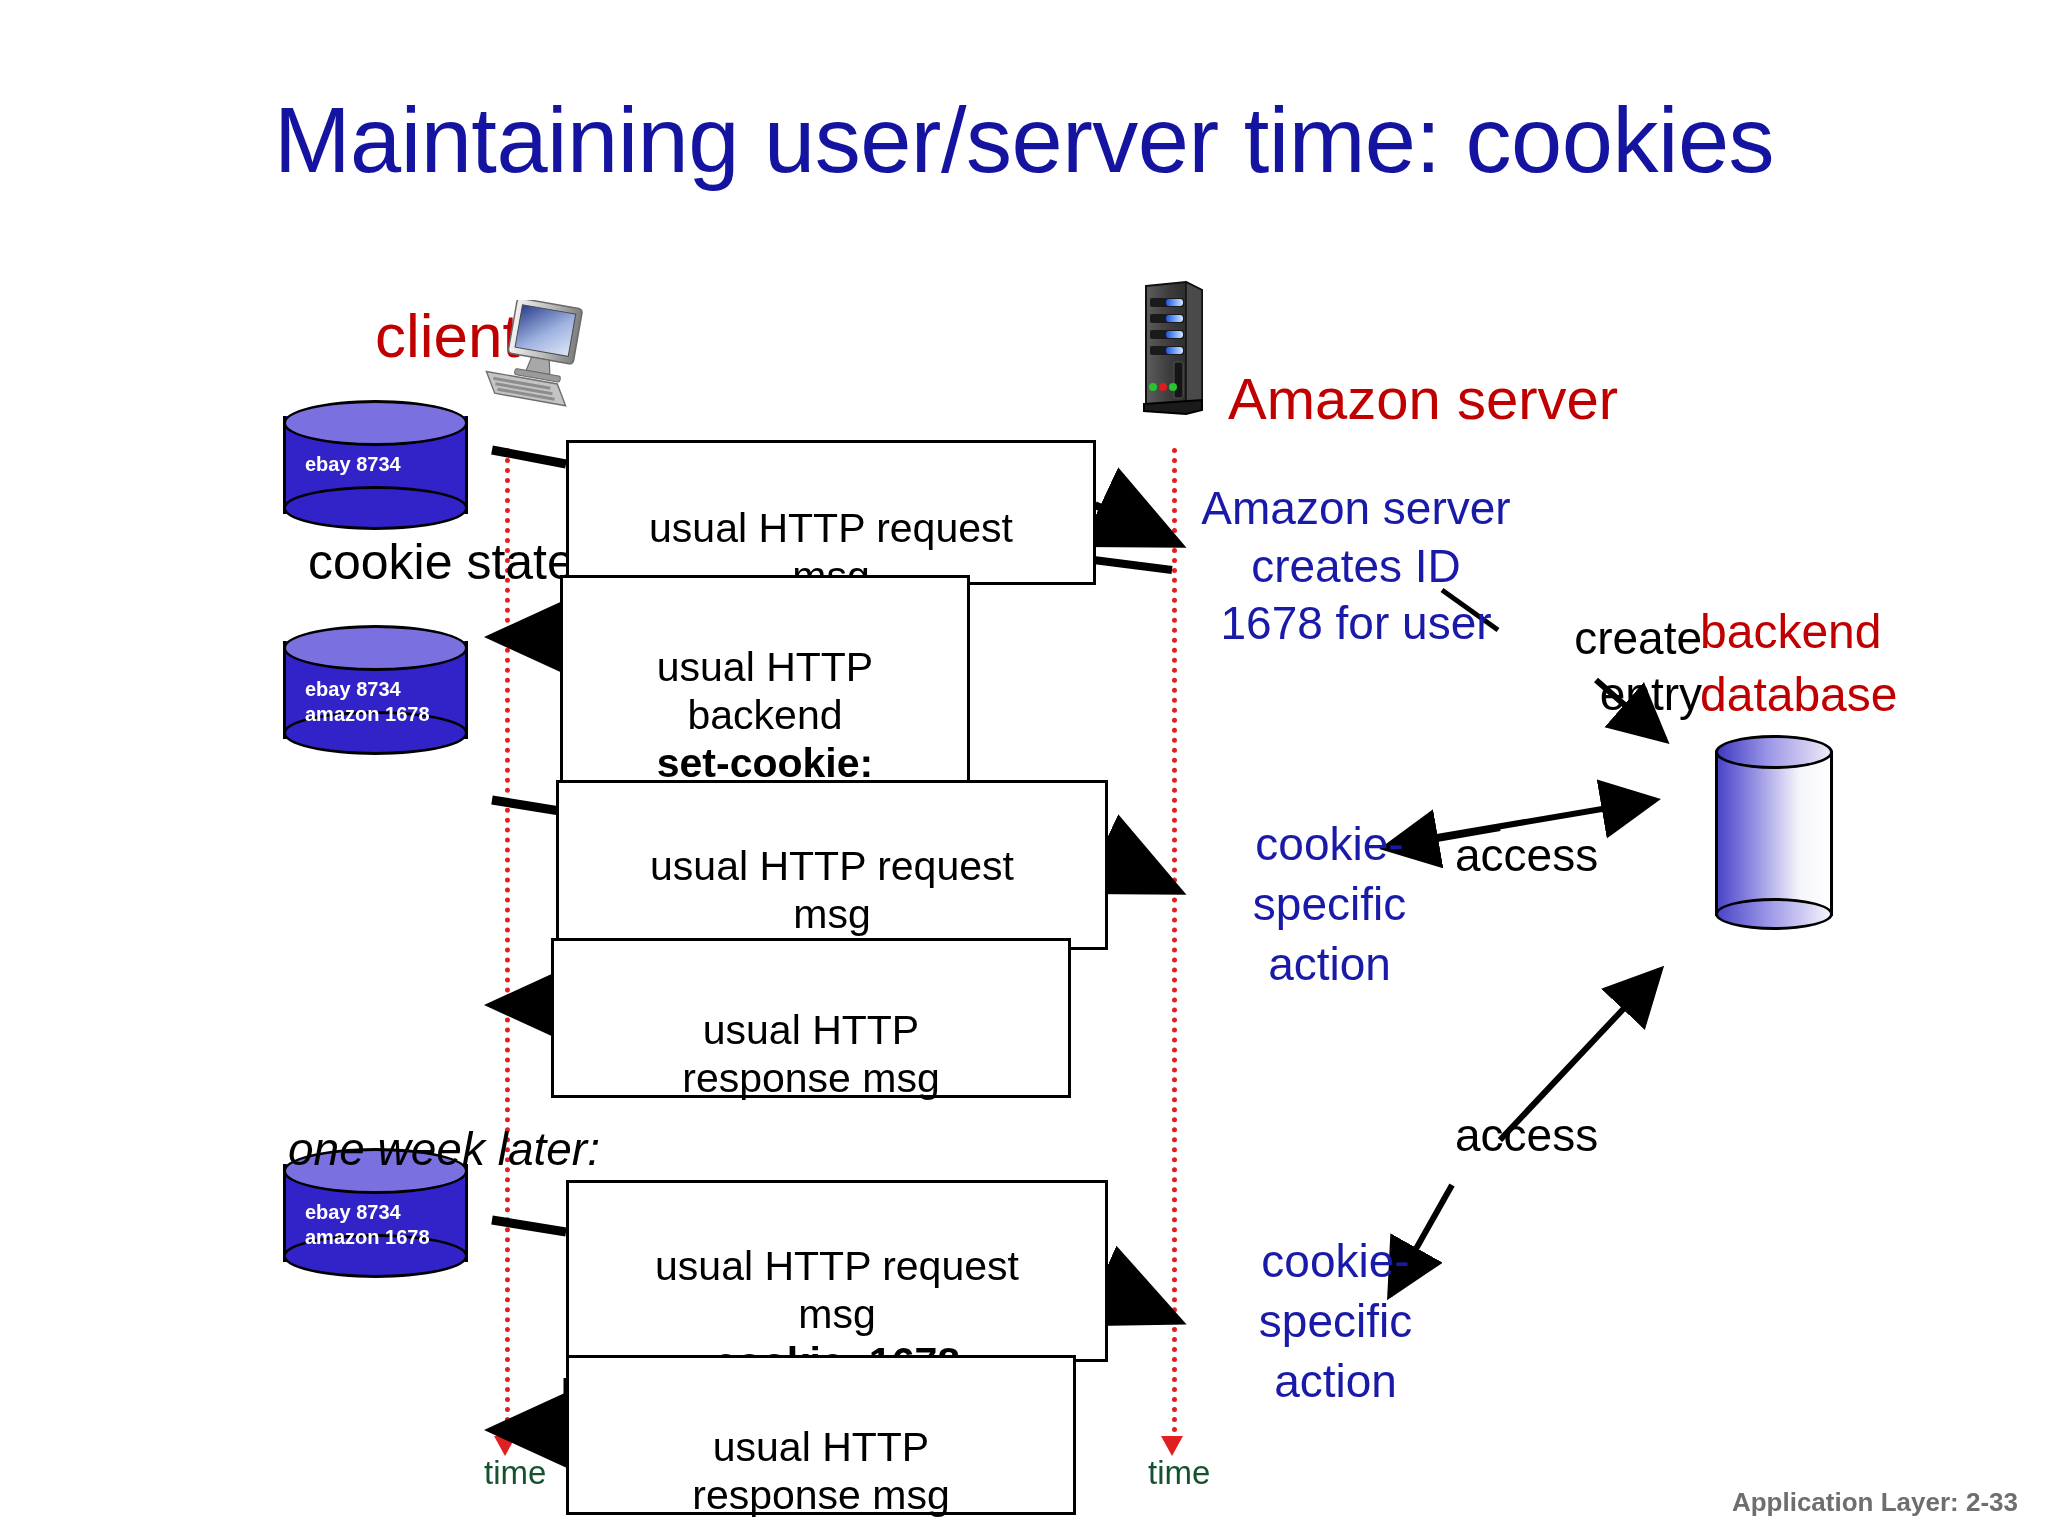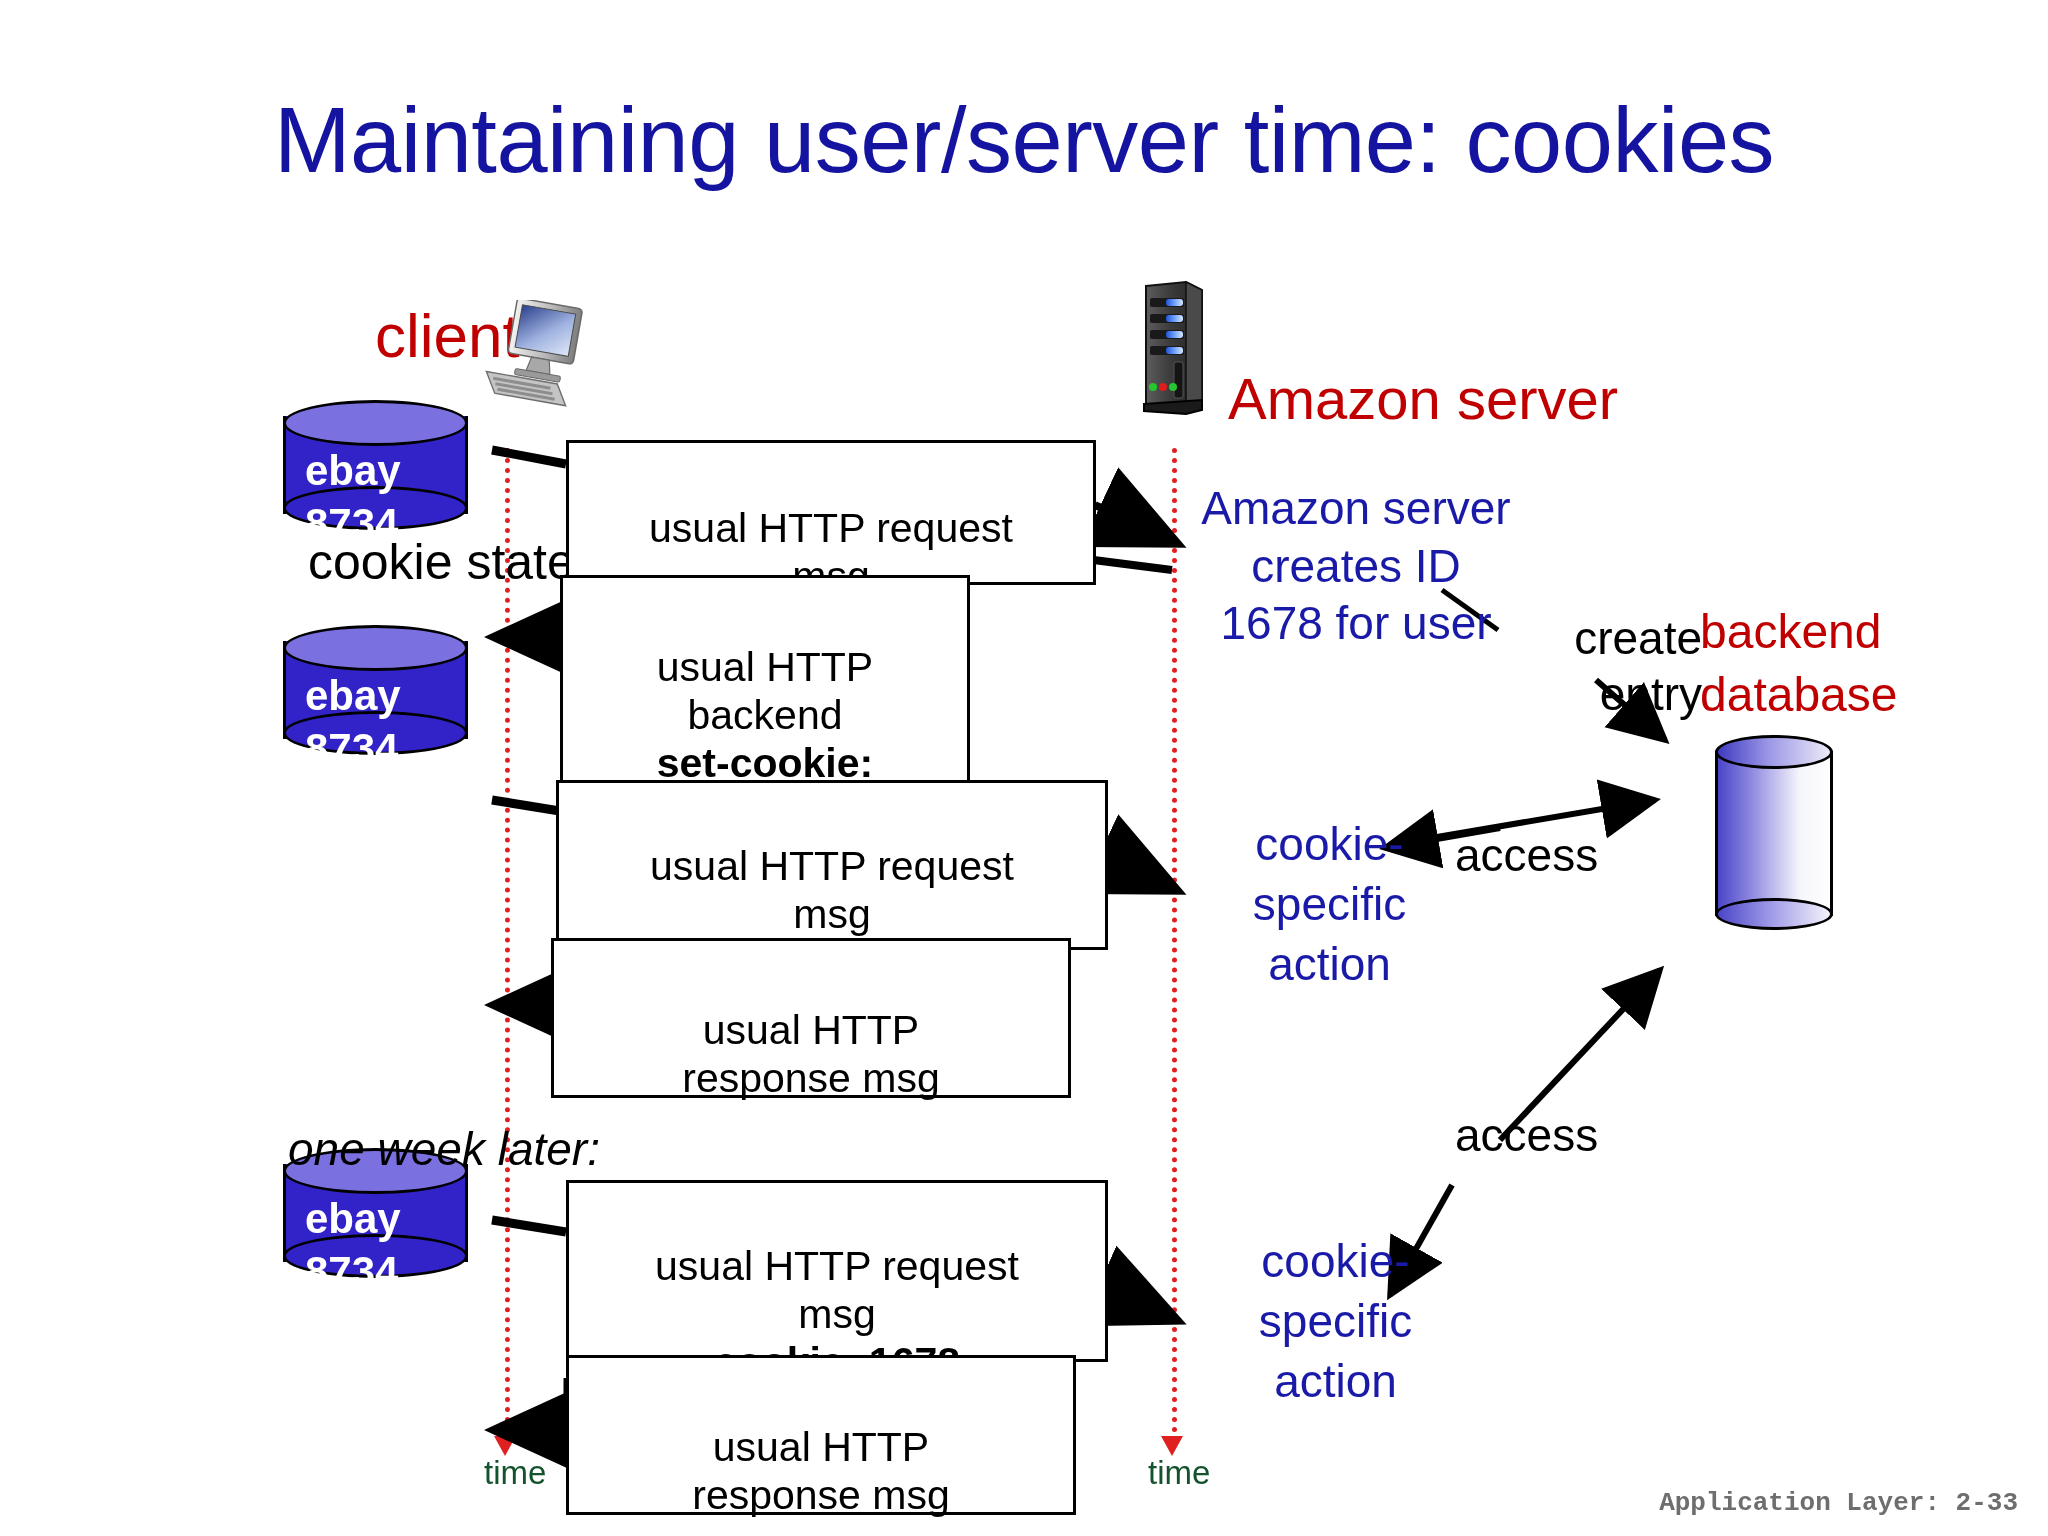"ebay 8734" .cyl .label { font-size: 42px -> 20px; top: 44px -> 52px }
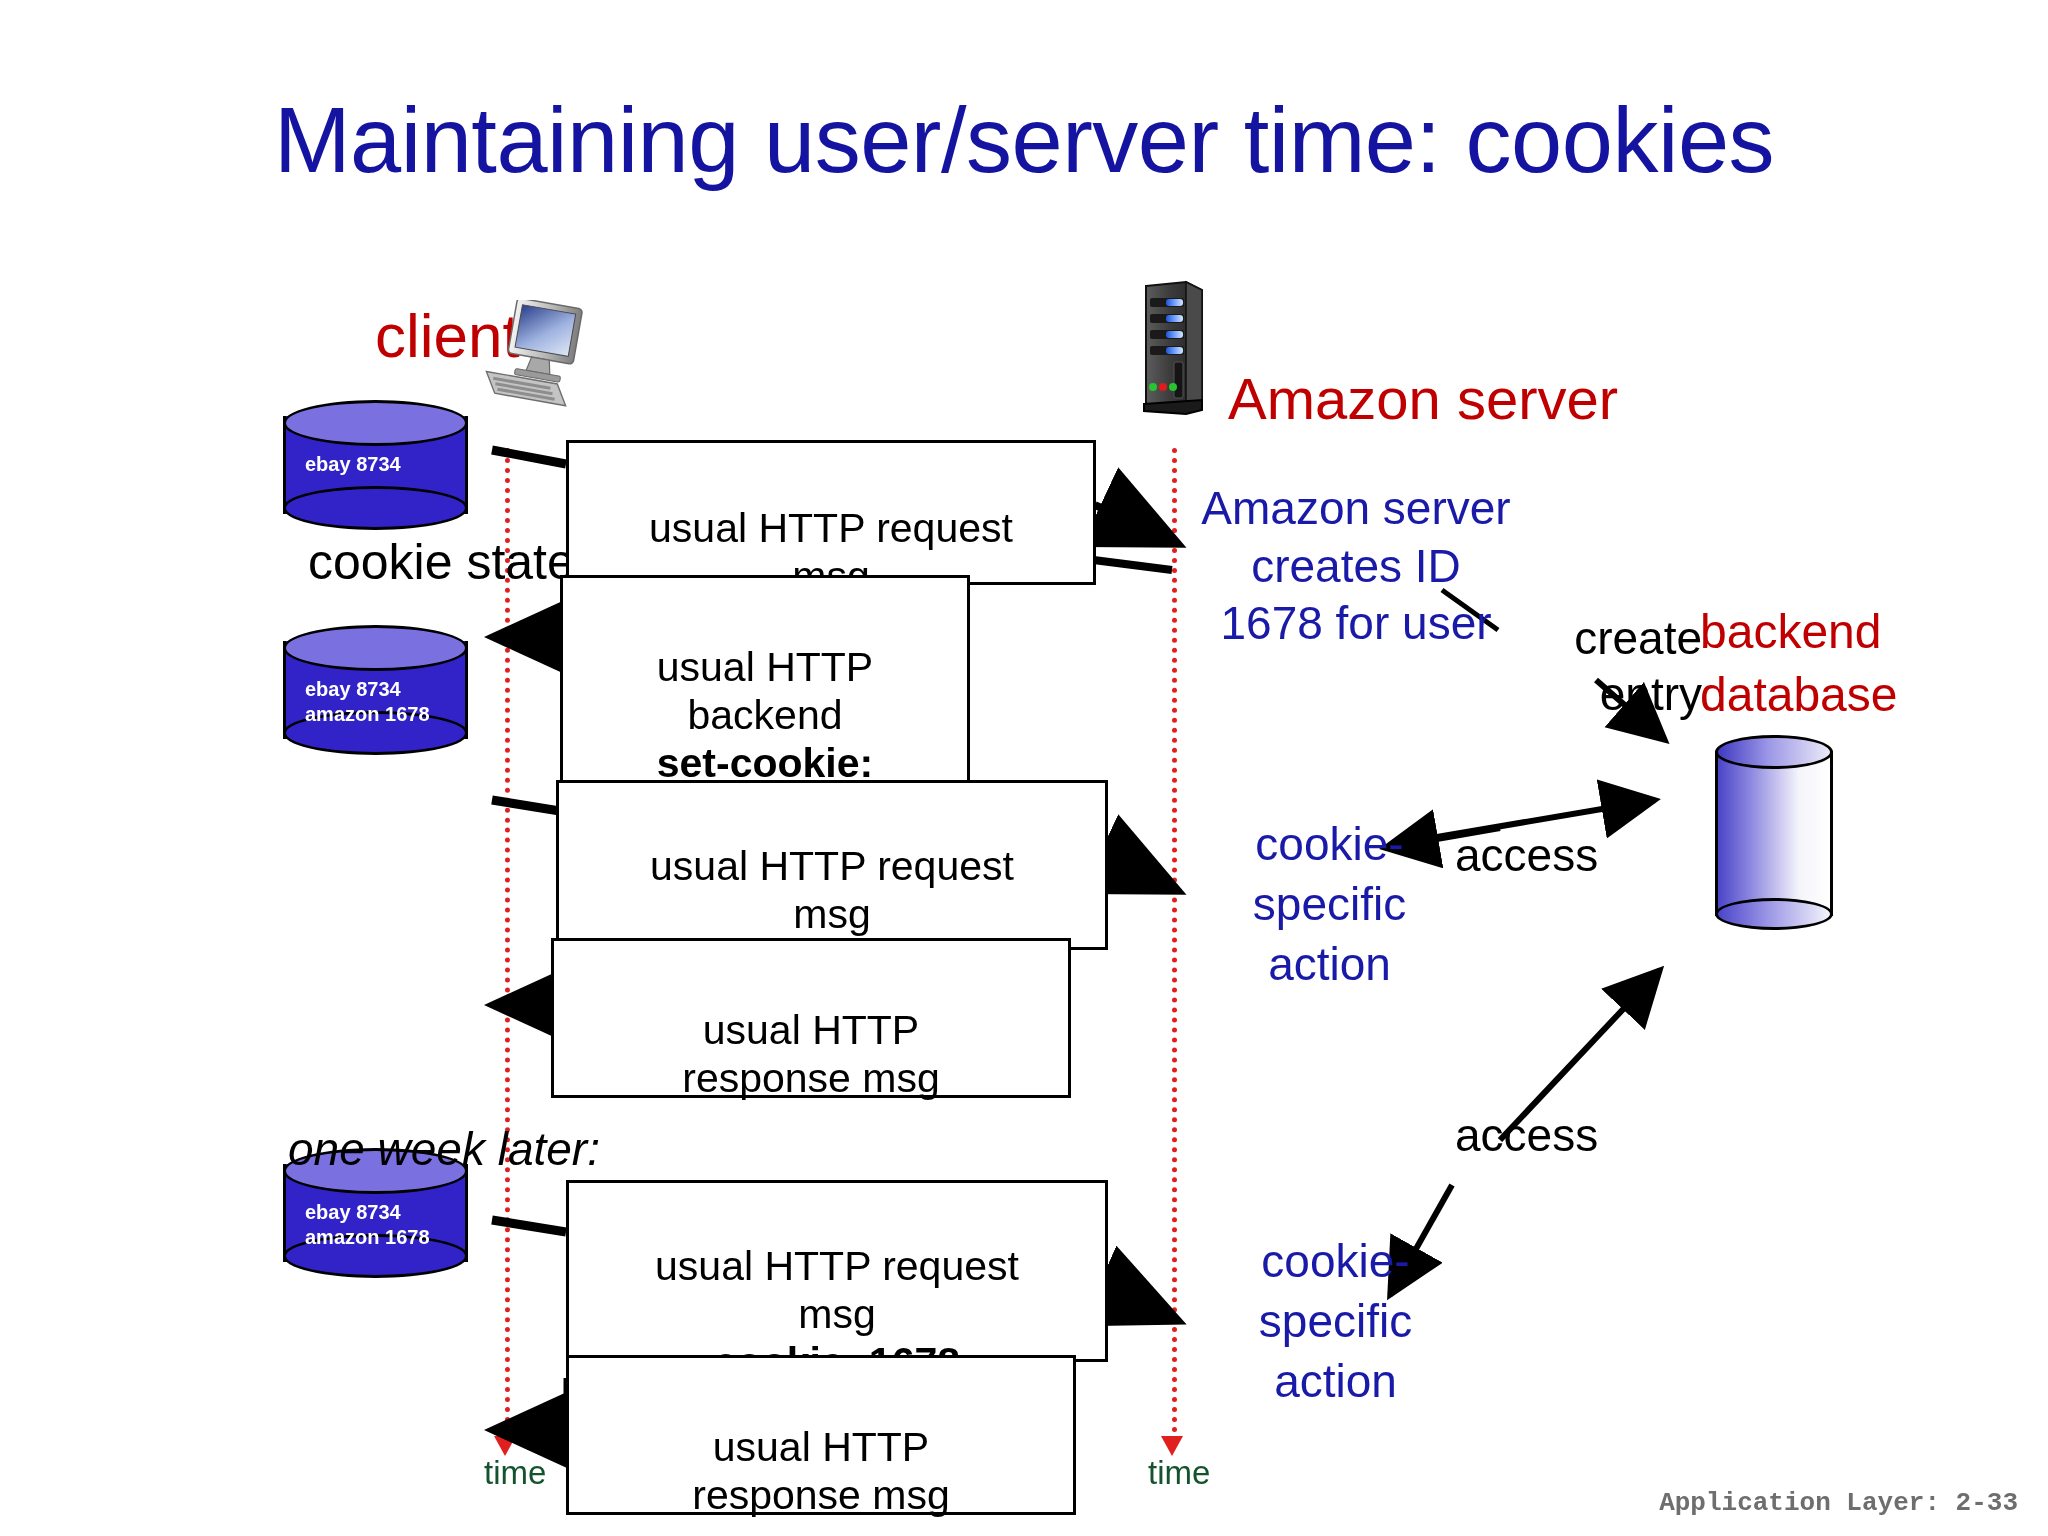"Application Layer: 2-33" .footer { font-family: Liberation Mono, monospace -> none }
